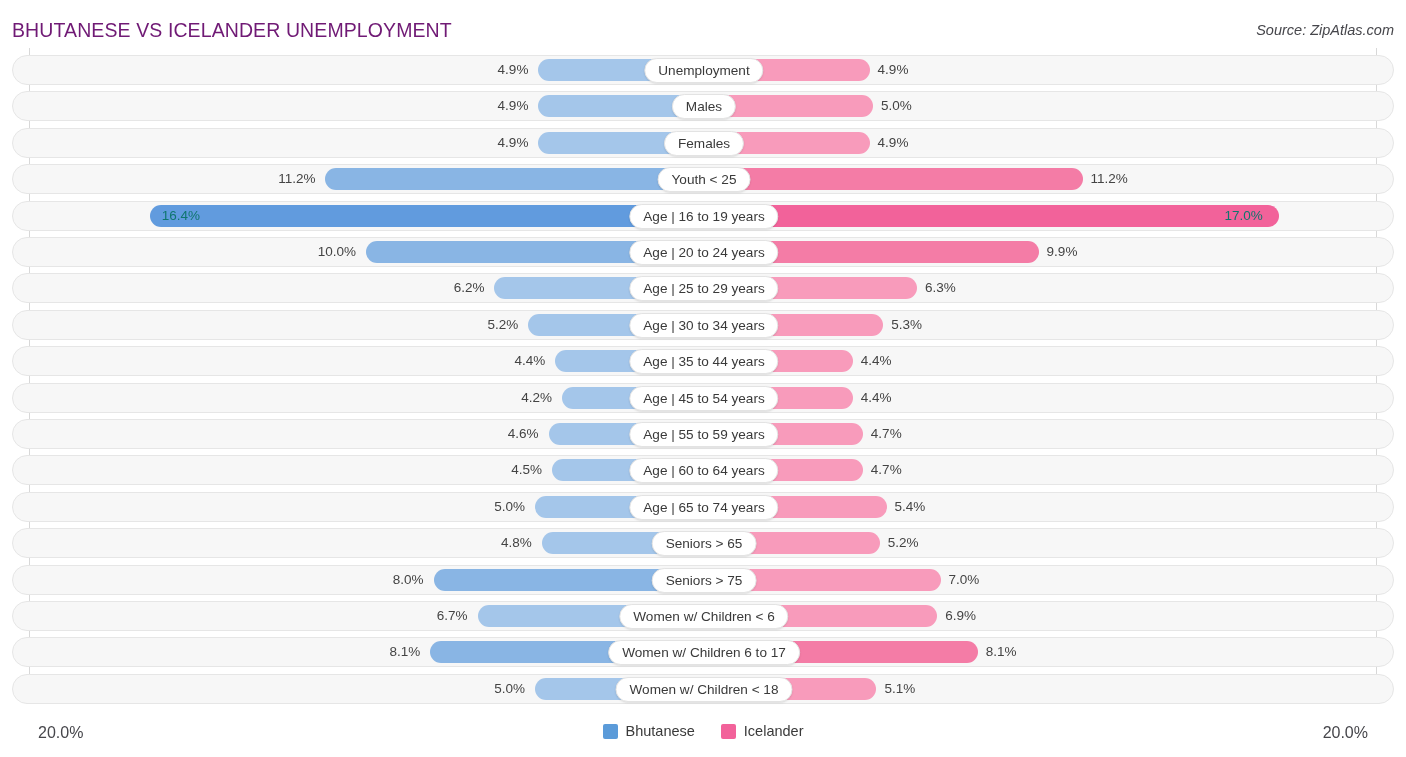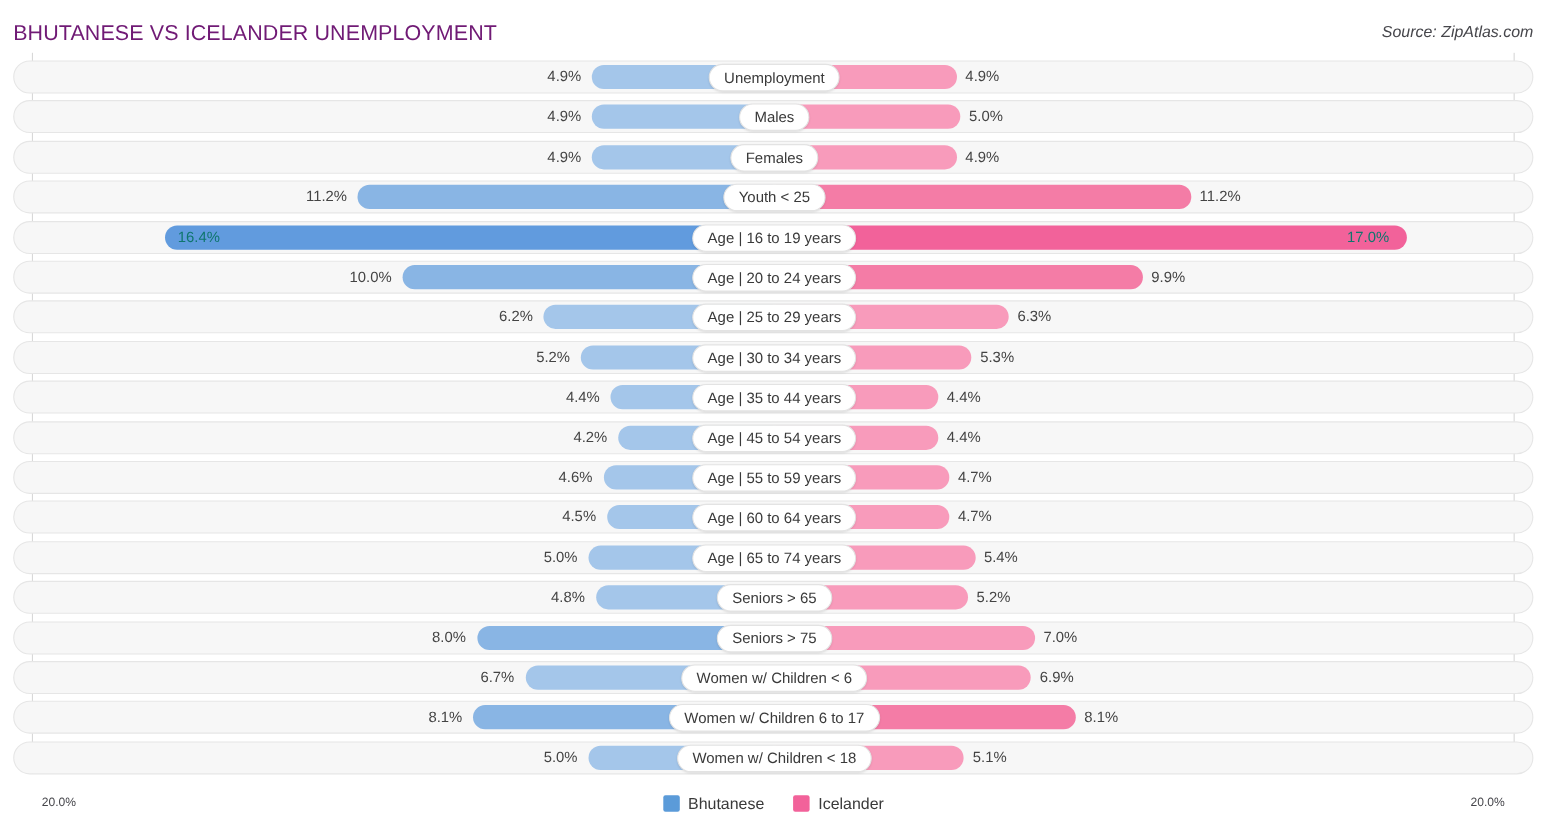"20.0%" .axis-tick { font-size: 11px -> 16px }
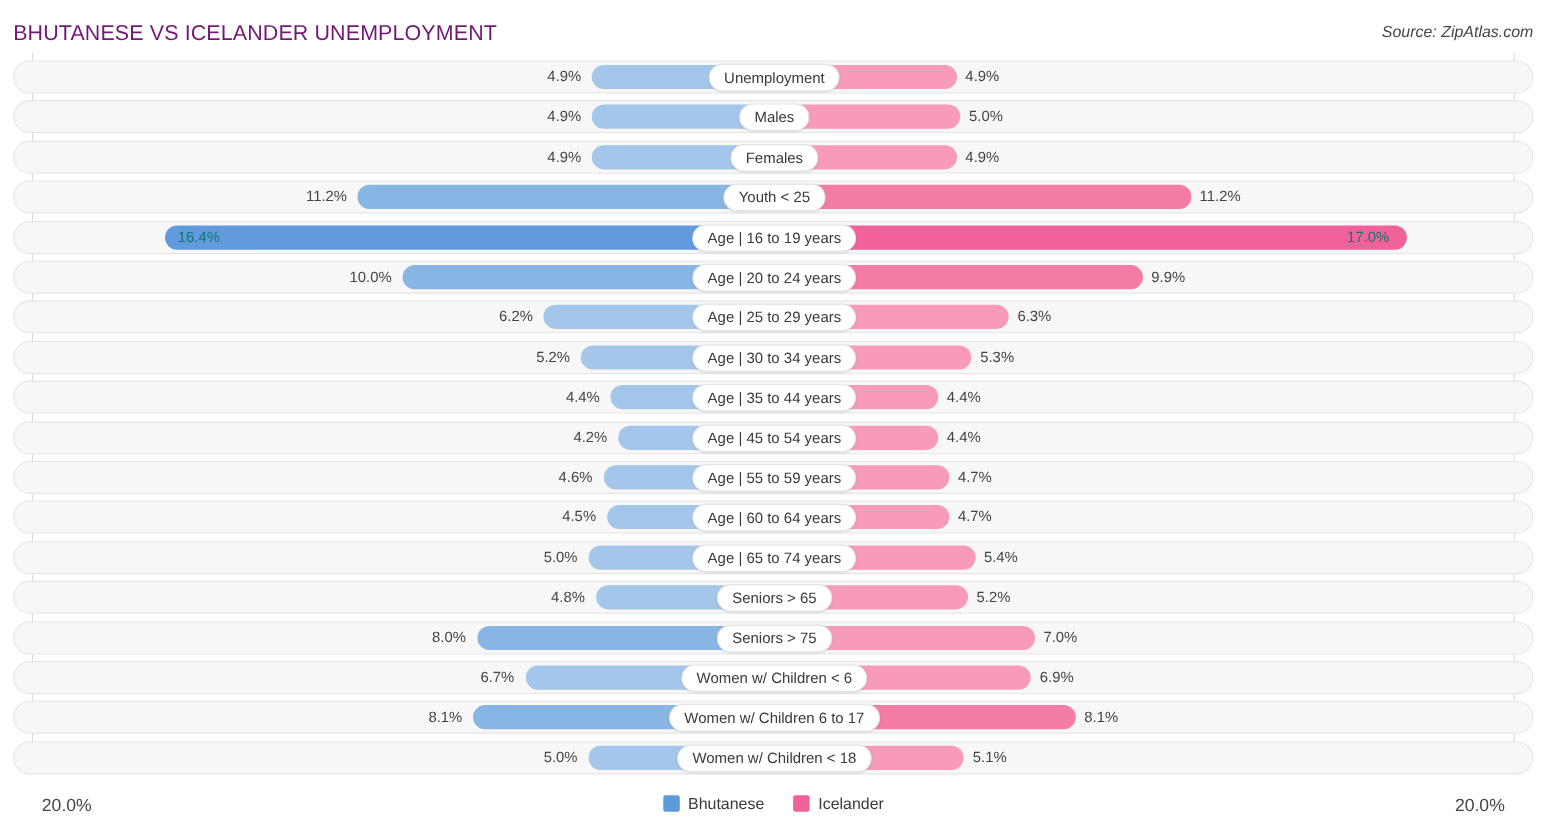"Bhutanese" .lg-item { align-items: flex-start -> flex-end }
